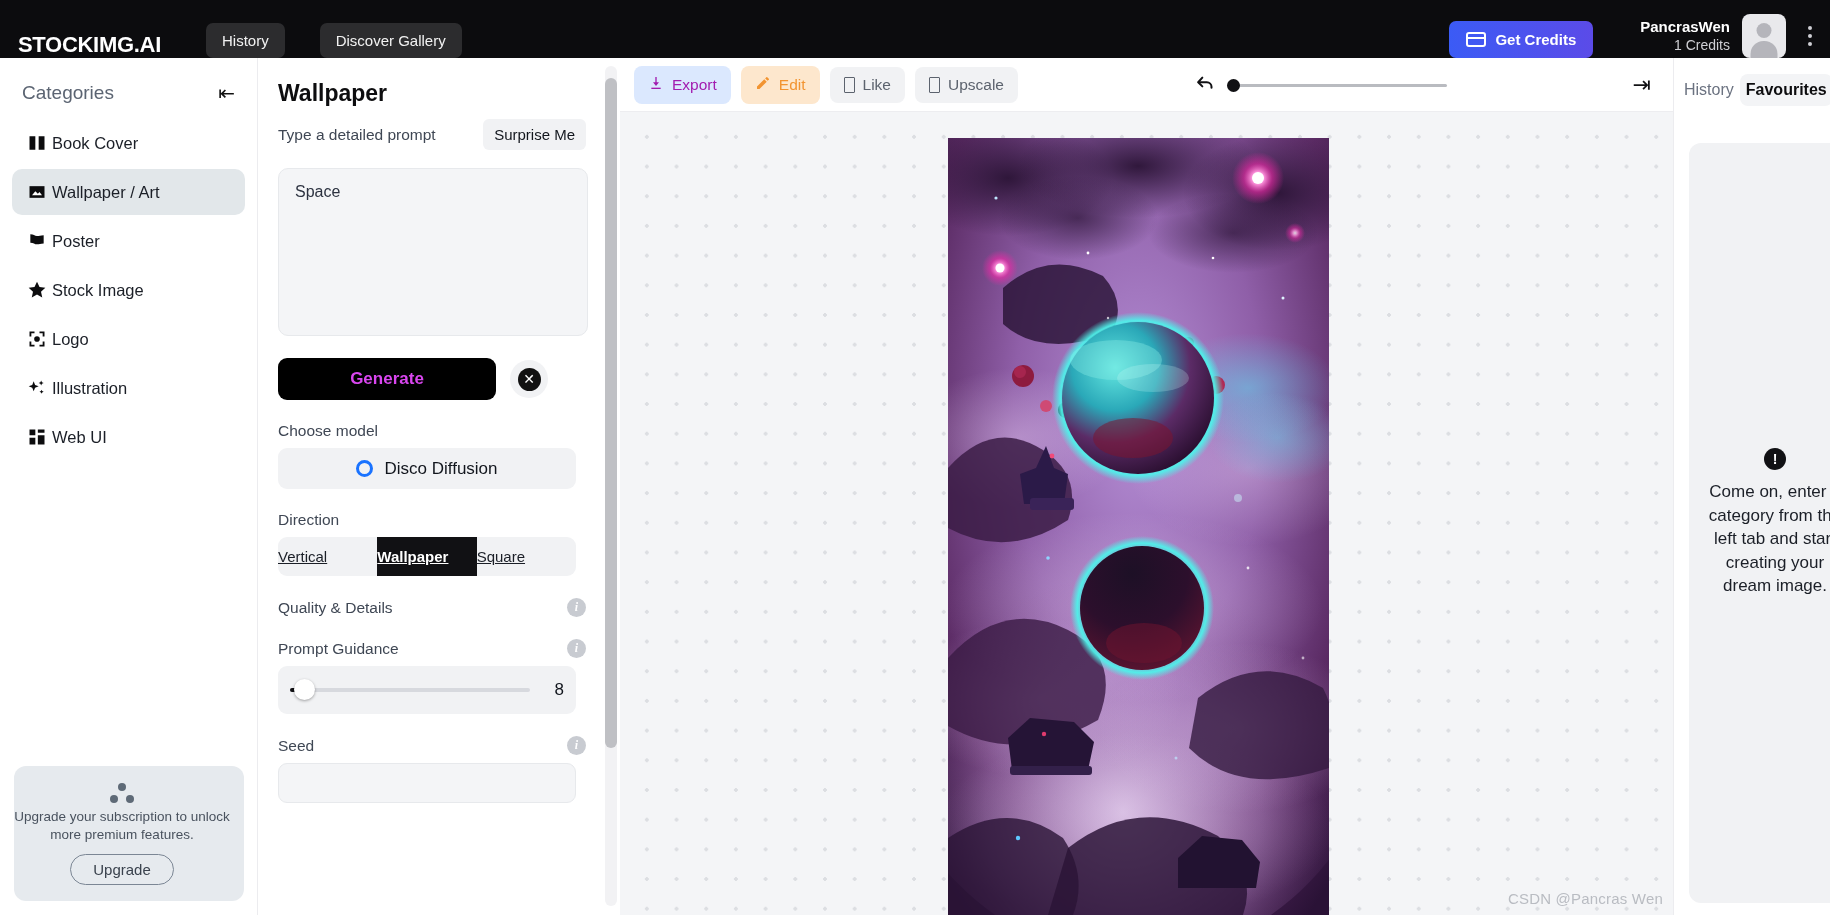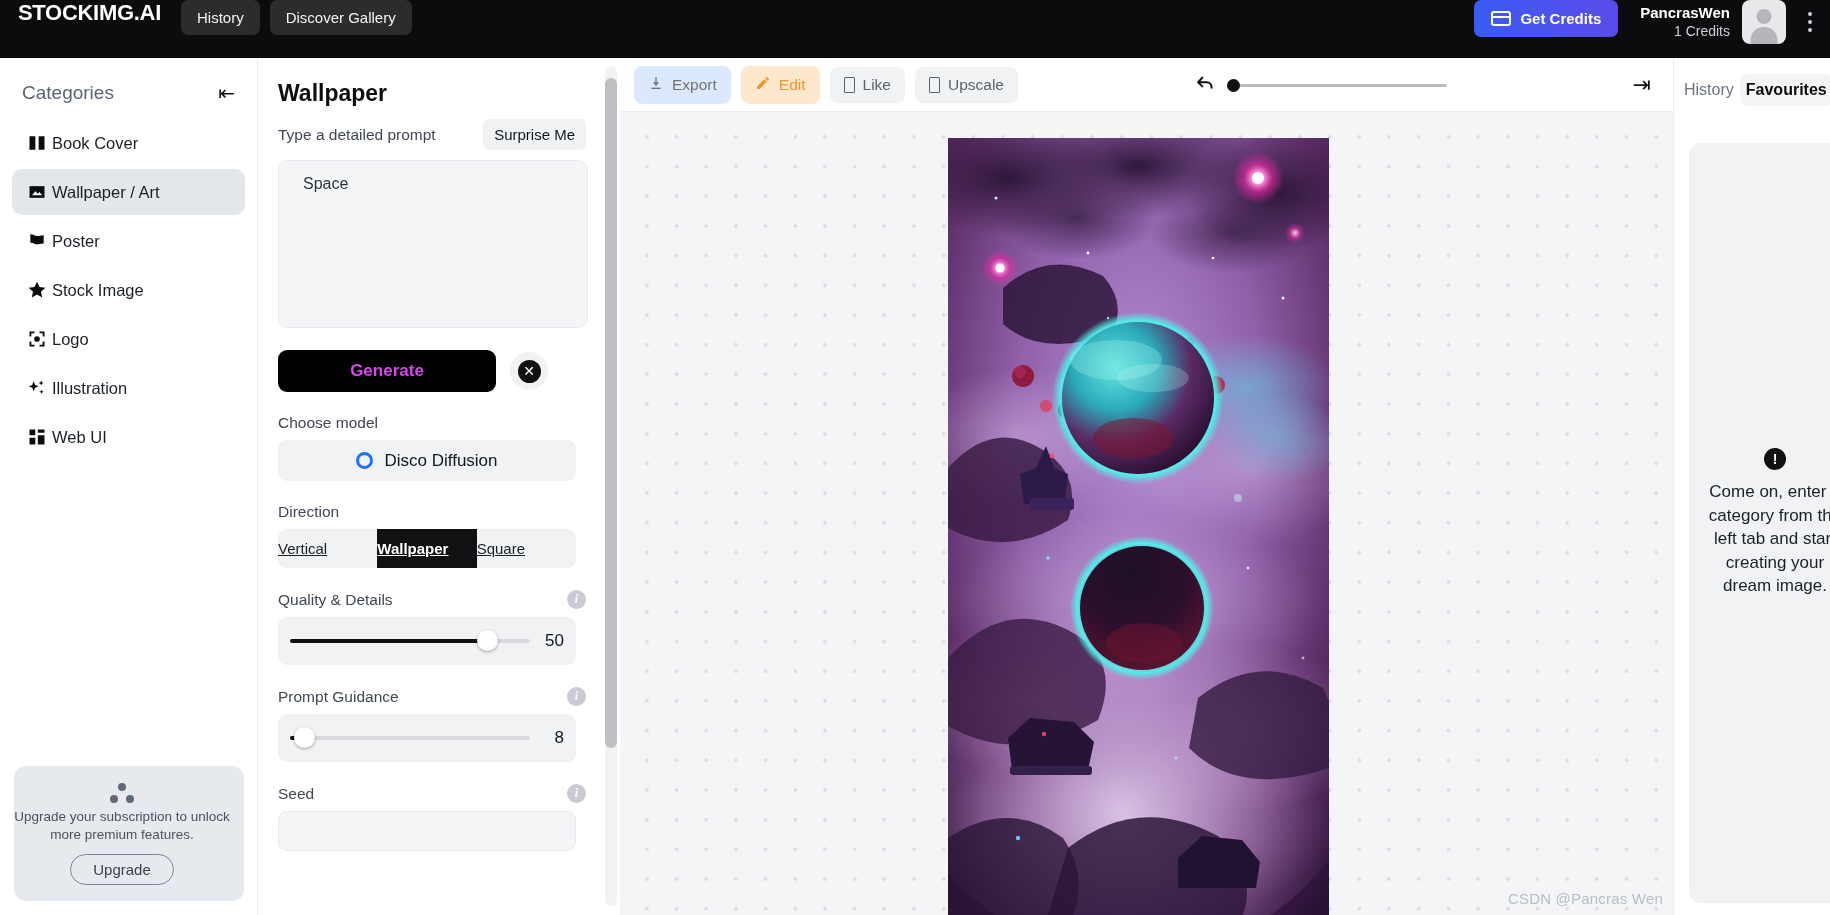"STOCKIMG.AI" .topbar { align-items: flex-start -> flex-end; gap: none -> 25px }
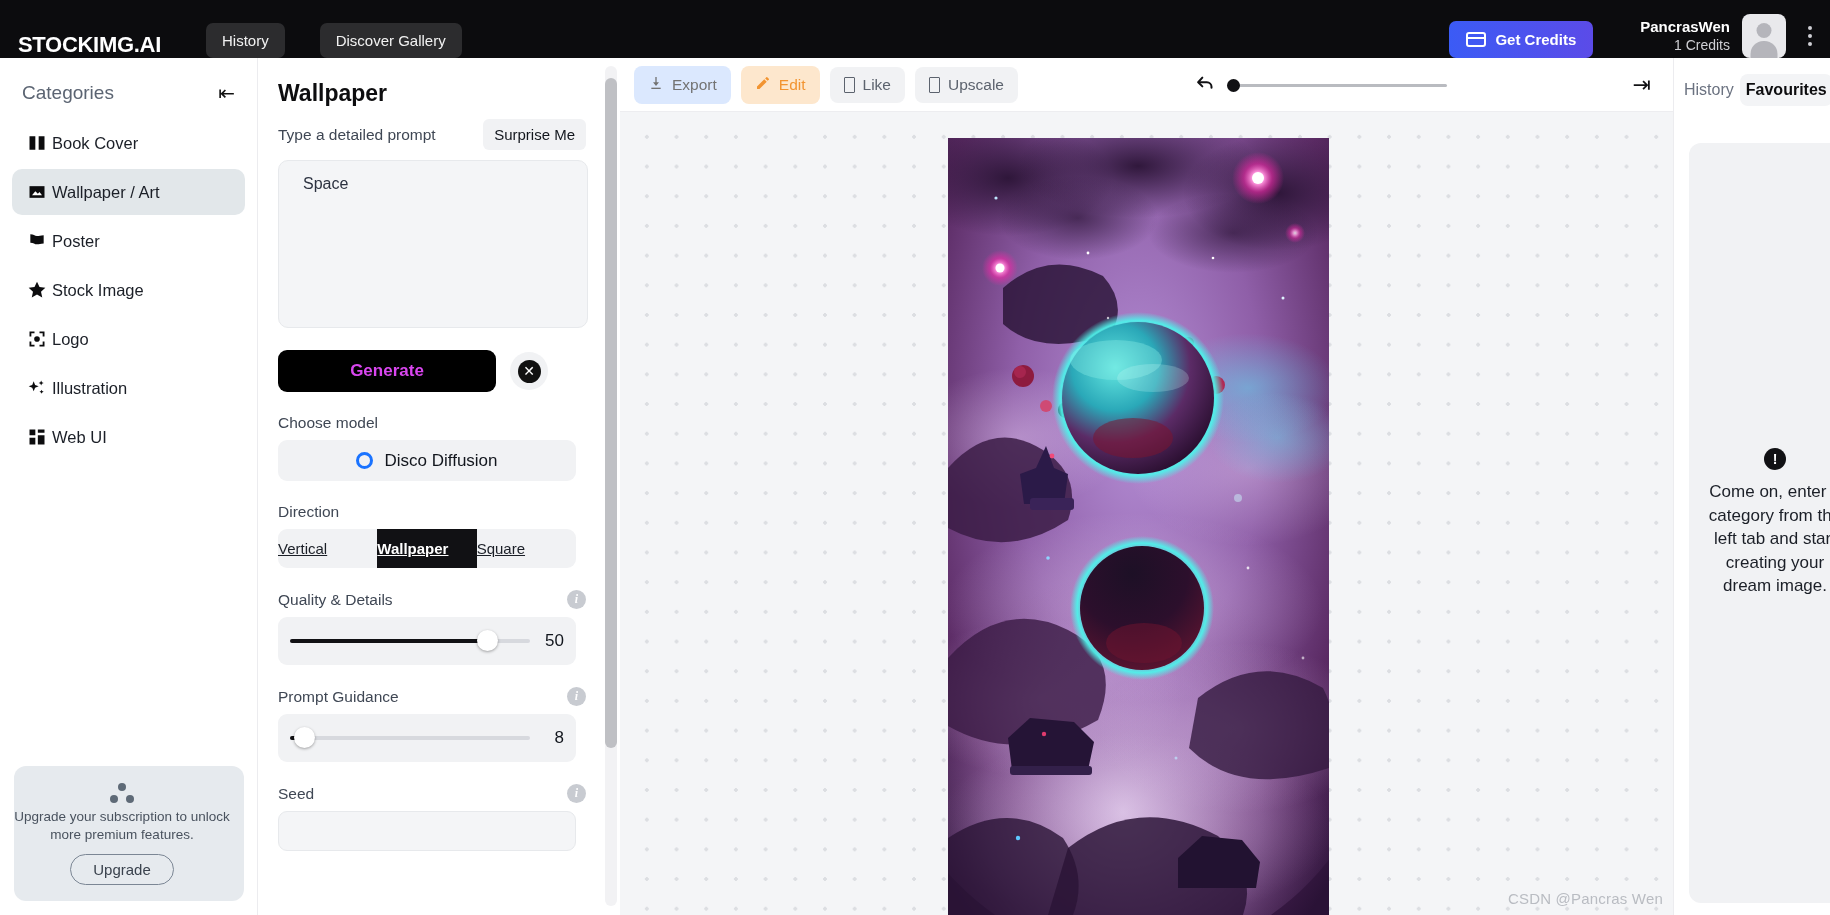"Export" .tool-btn.export { color: #737373 -> #a21caf }
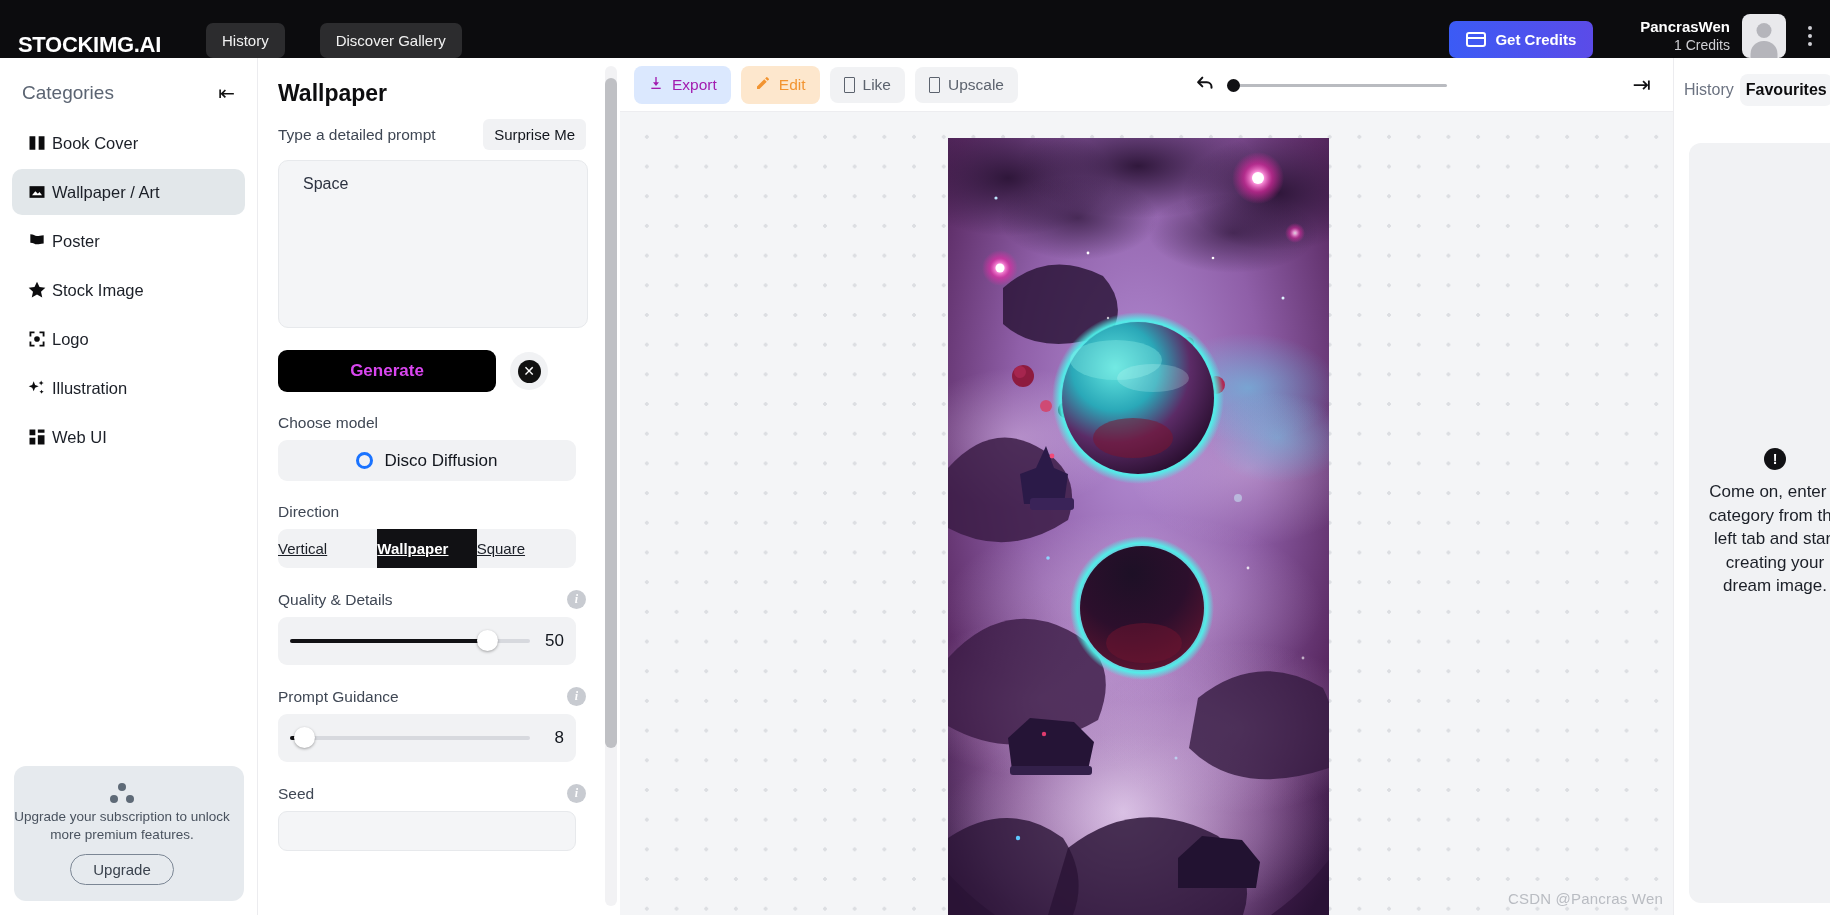"Type a detailed prompt" .pp-row { margin-bottom: 10px -> 18px }
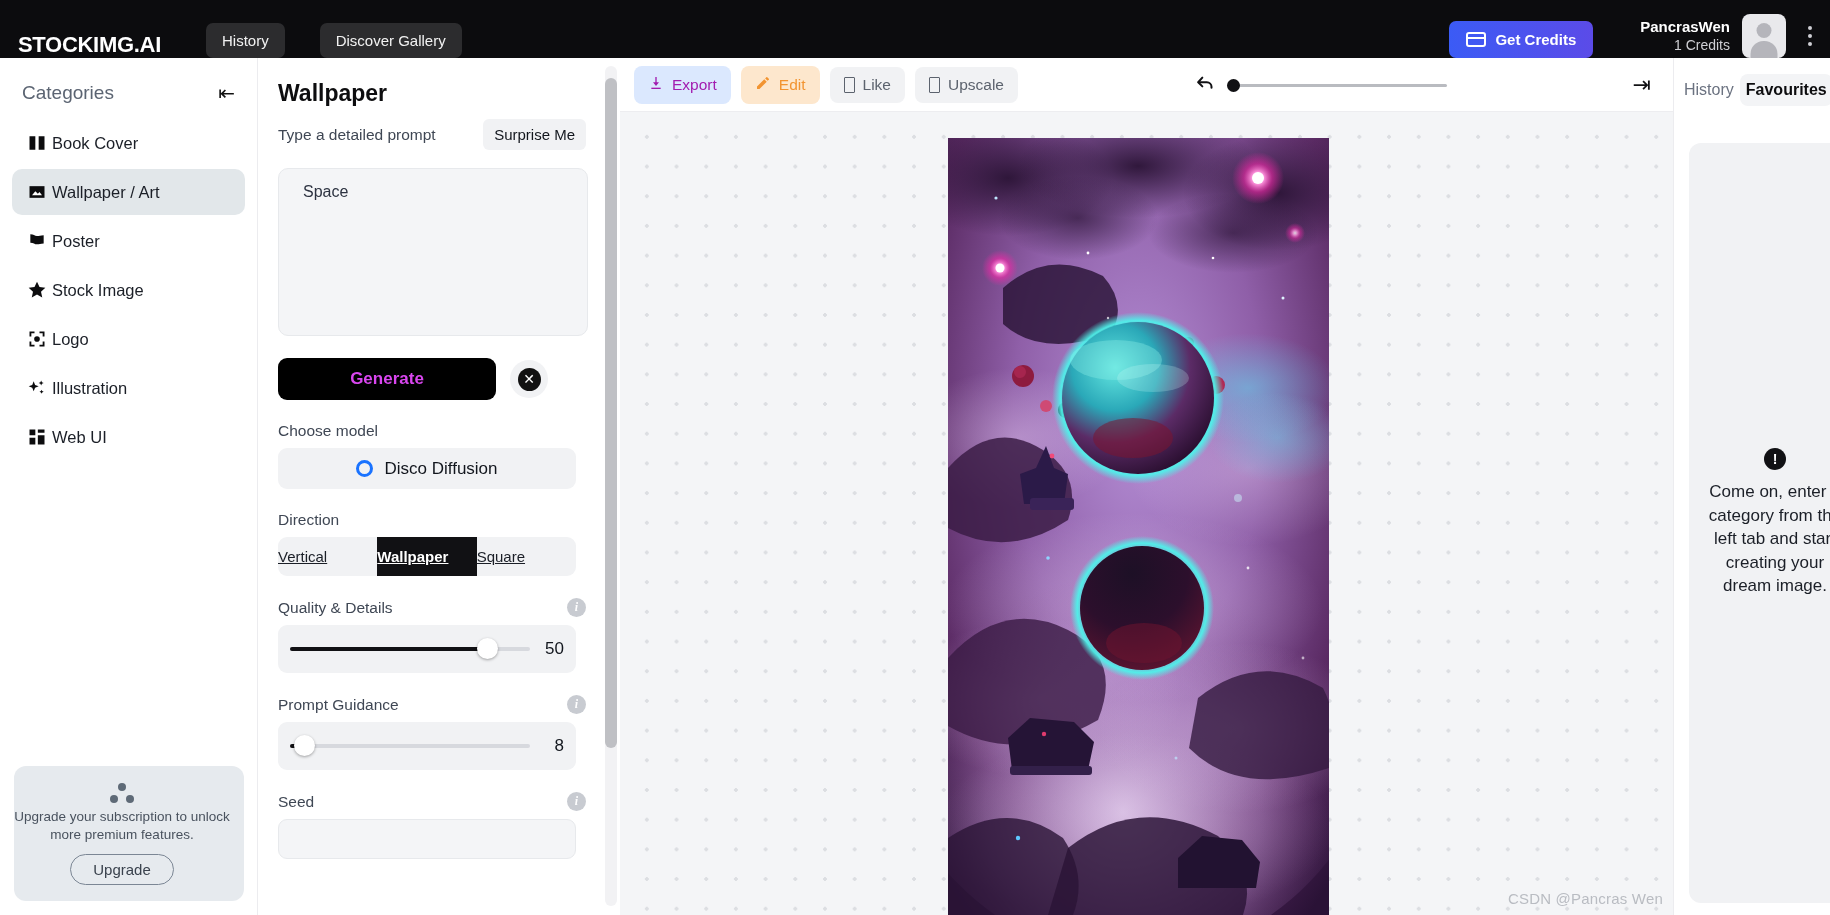"Space" .prompt-box { padding: 14px 24px -> 14px 16px }
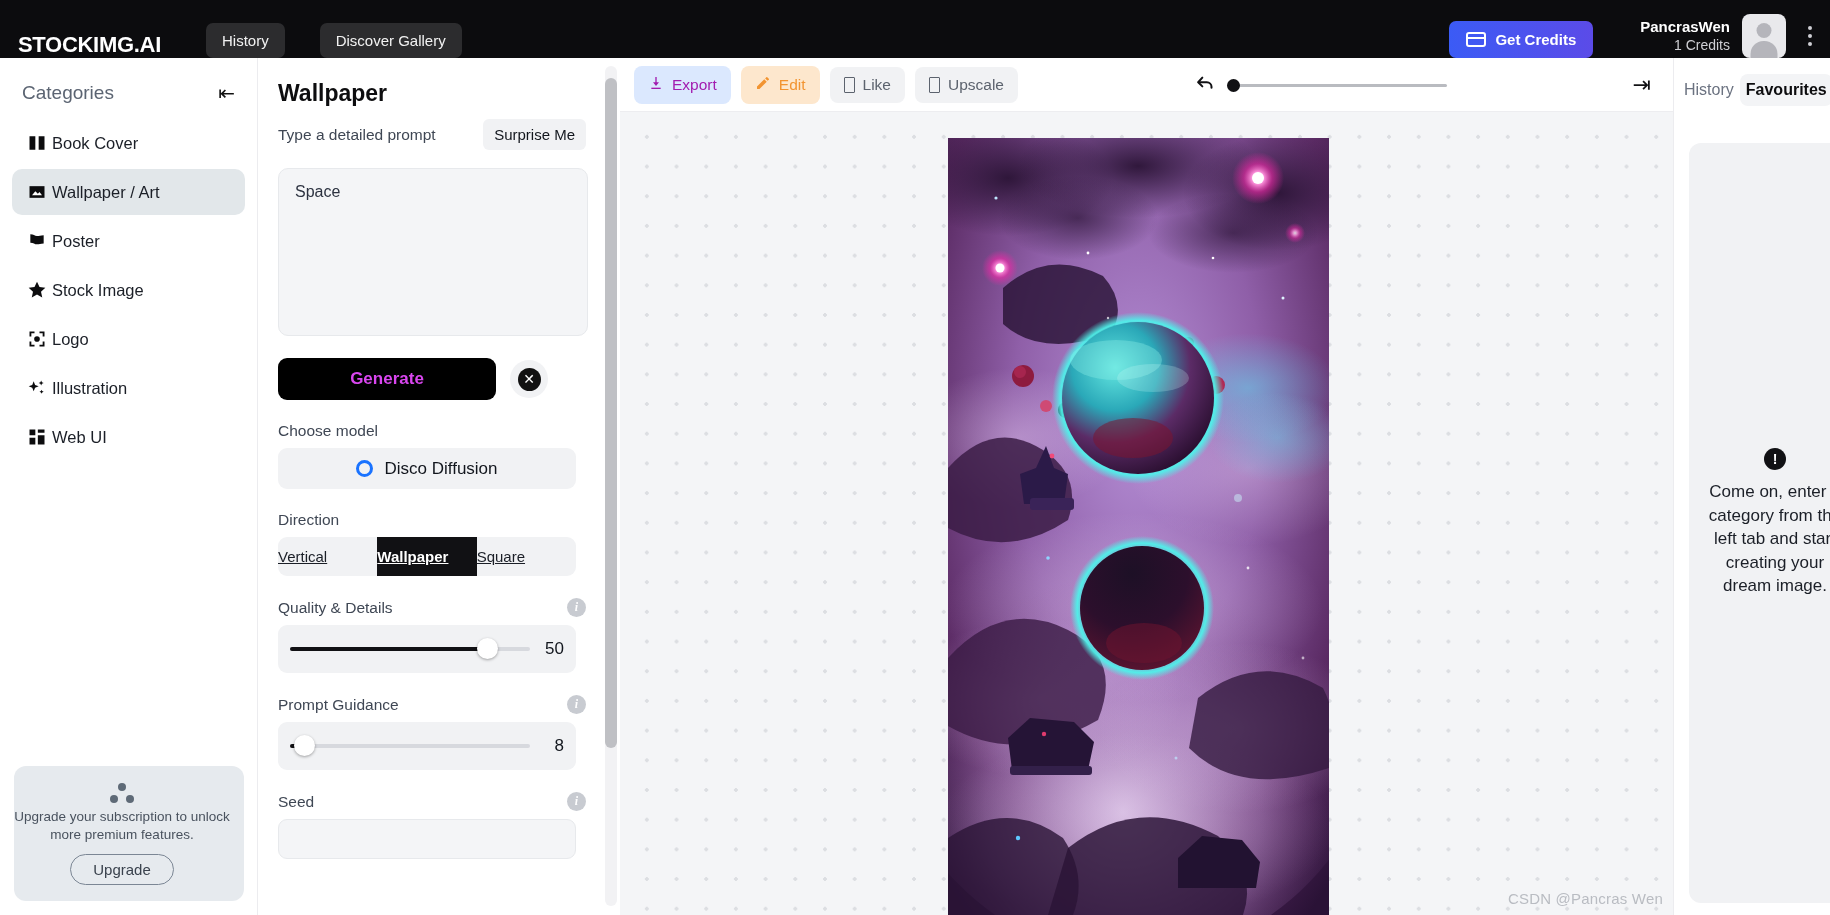"50" div.slider-wrap { html: <div> <div> <div></div> <div></div> <div></div> </div> <div>50</div> </div> -> none }
